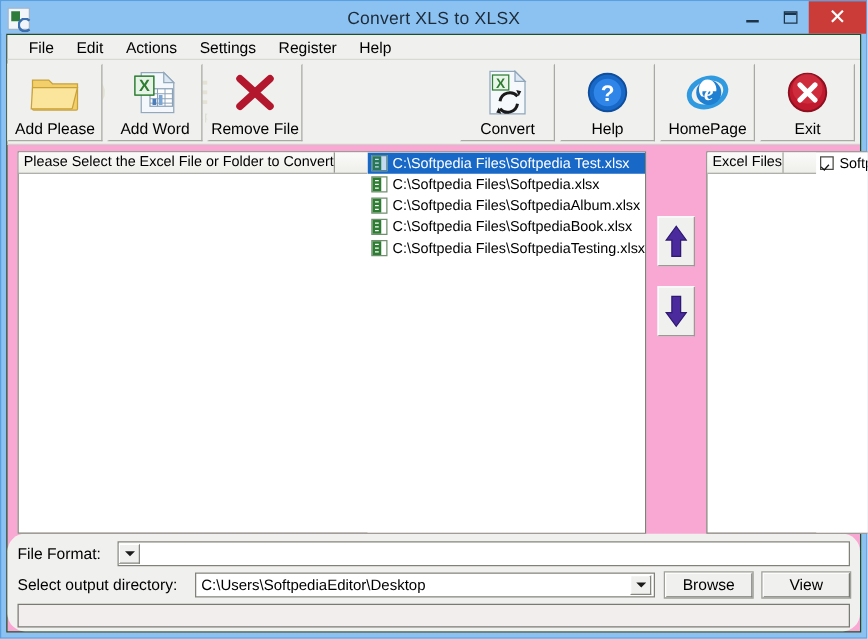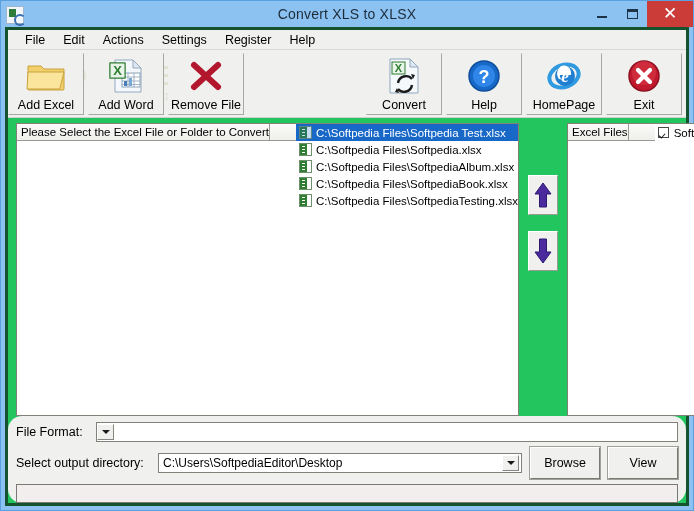"File" #client { background: #22c55e -> #f9a8d4; border: 3px solid #14532d -> 1px solid #14532d }
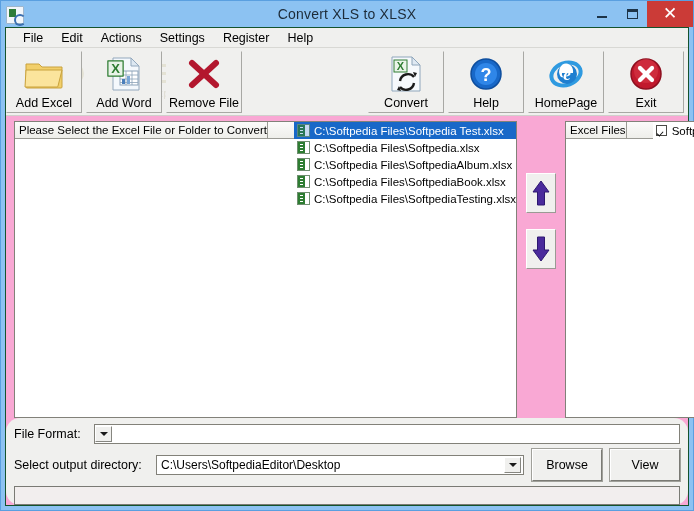"Add Excel" div.tbtn-label { text: Excel -> Please }
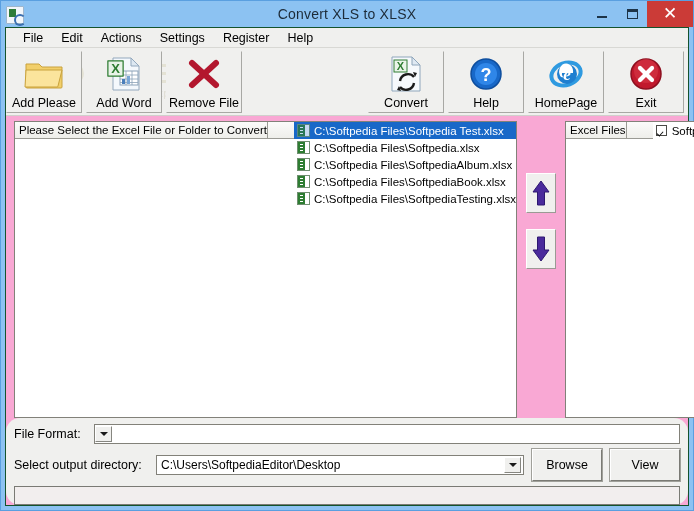"Browse" .pushbtn { height: 32px -> 20px }
